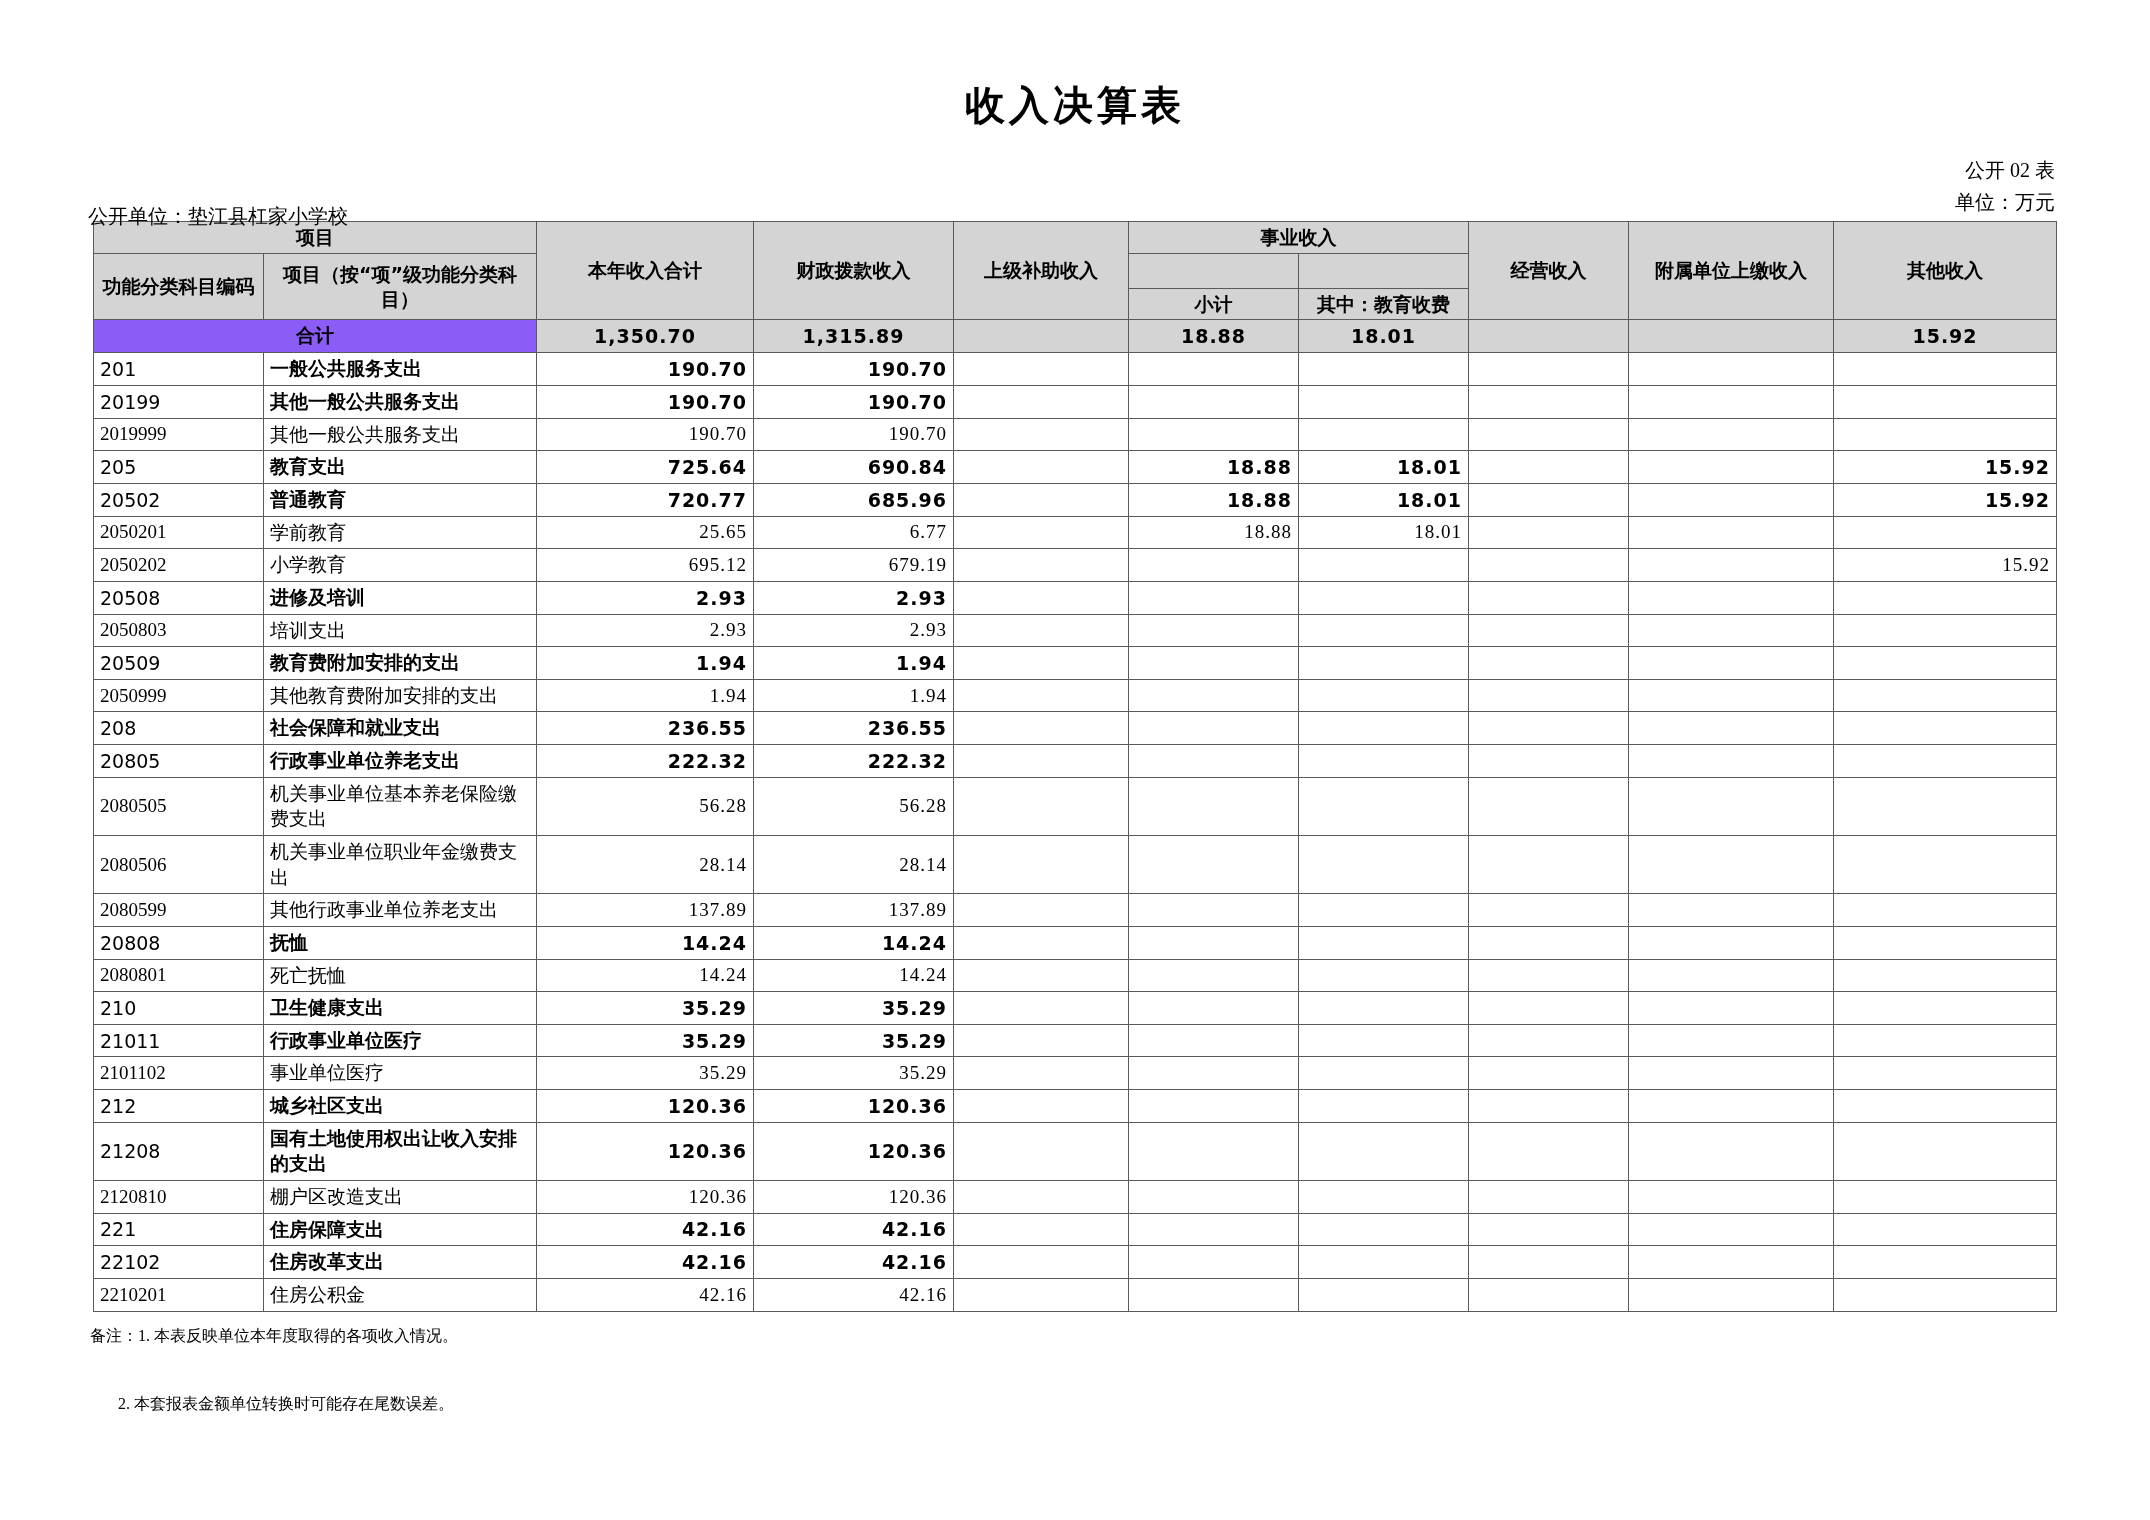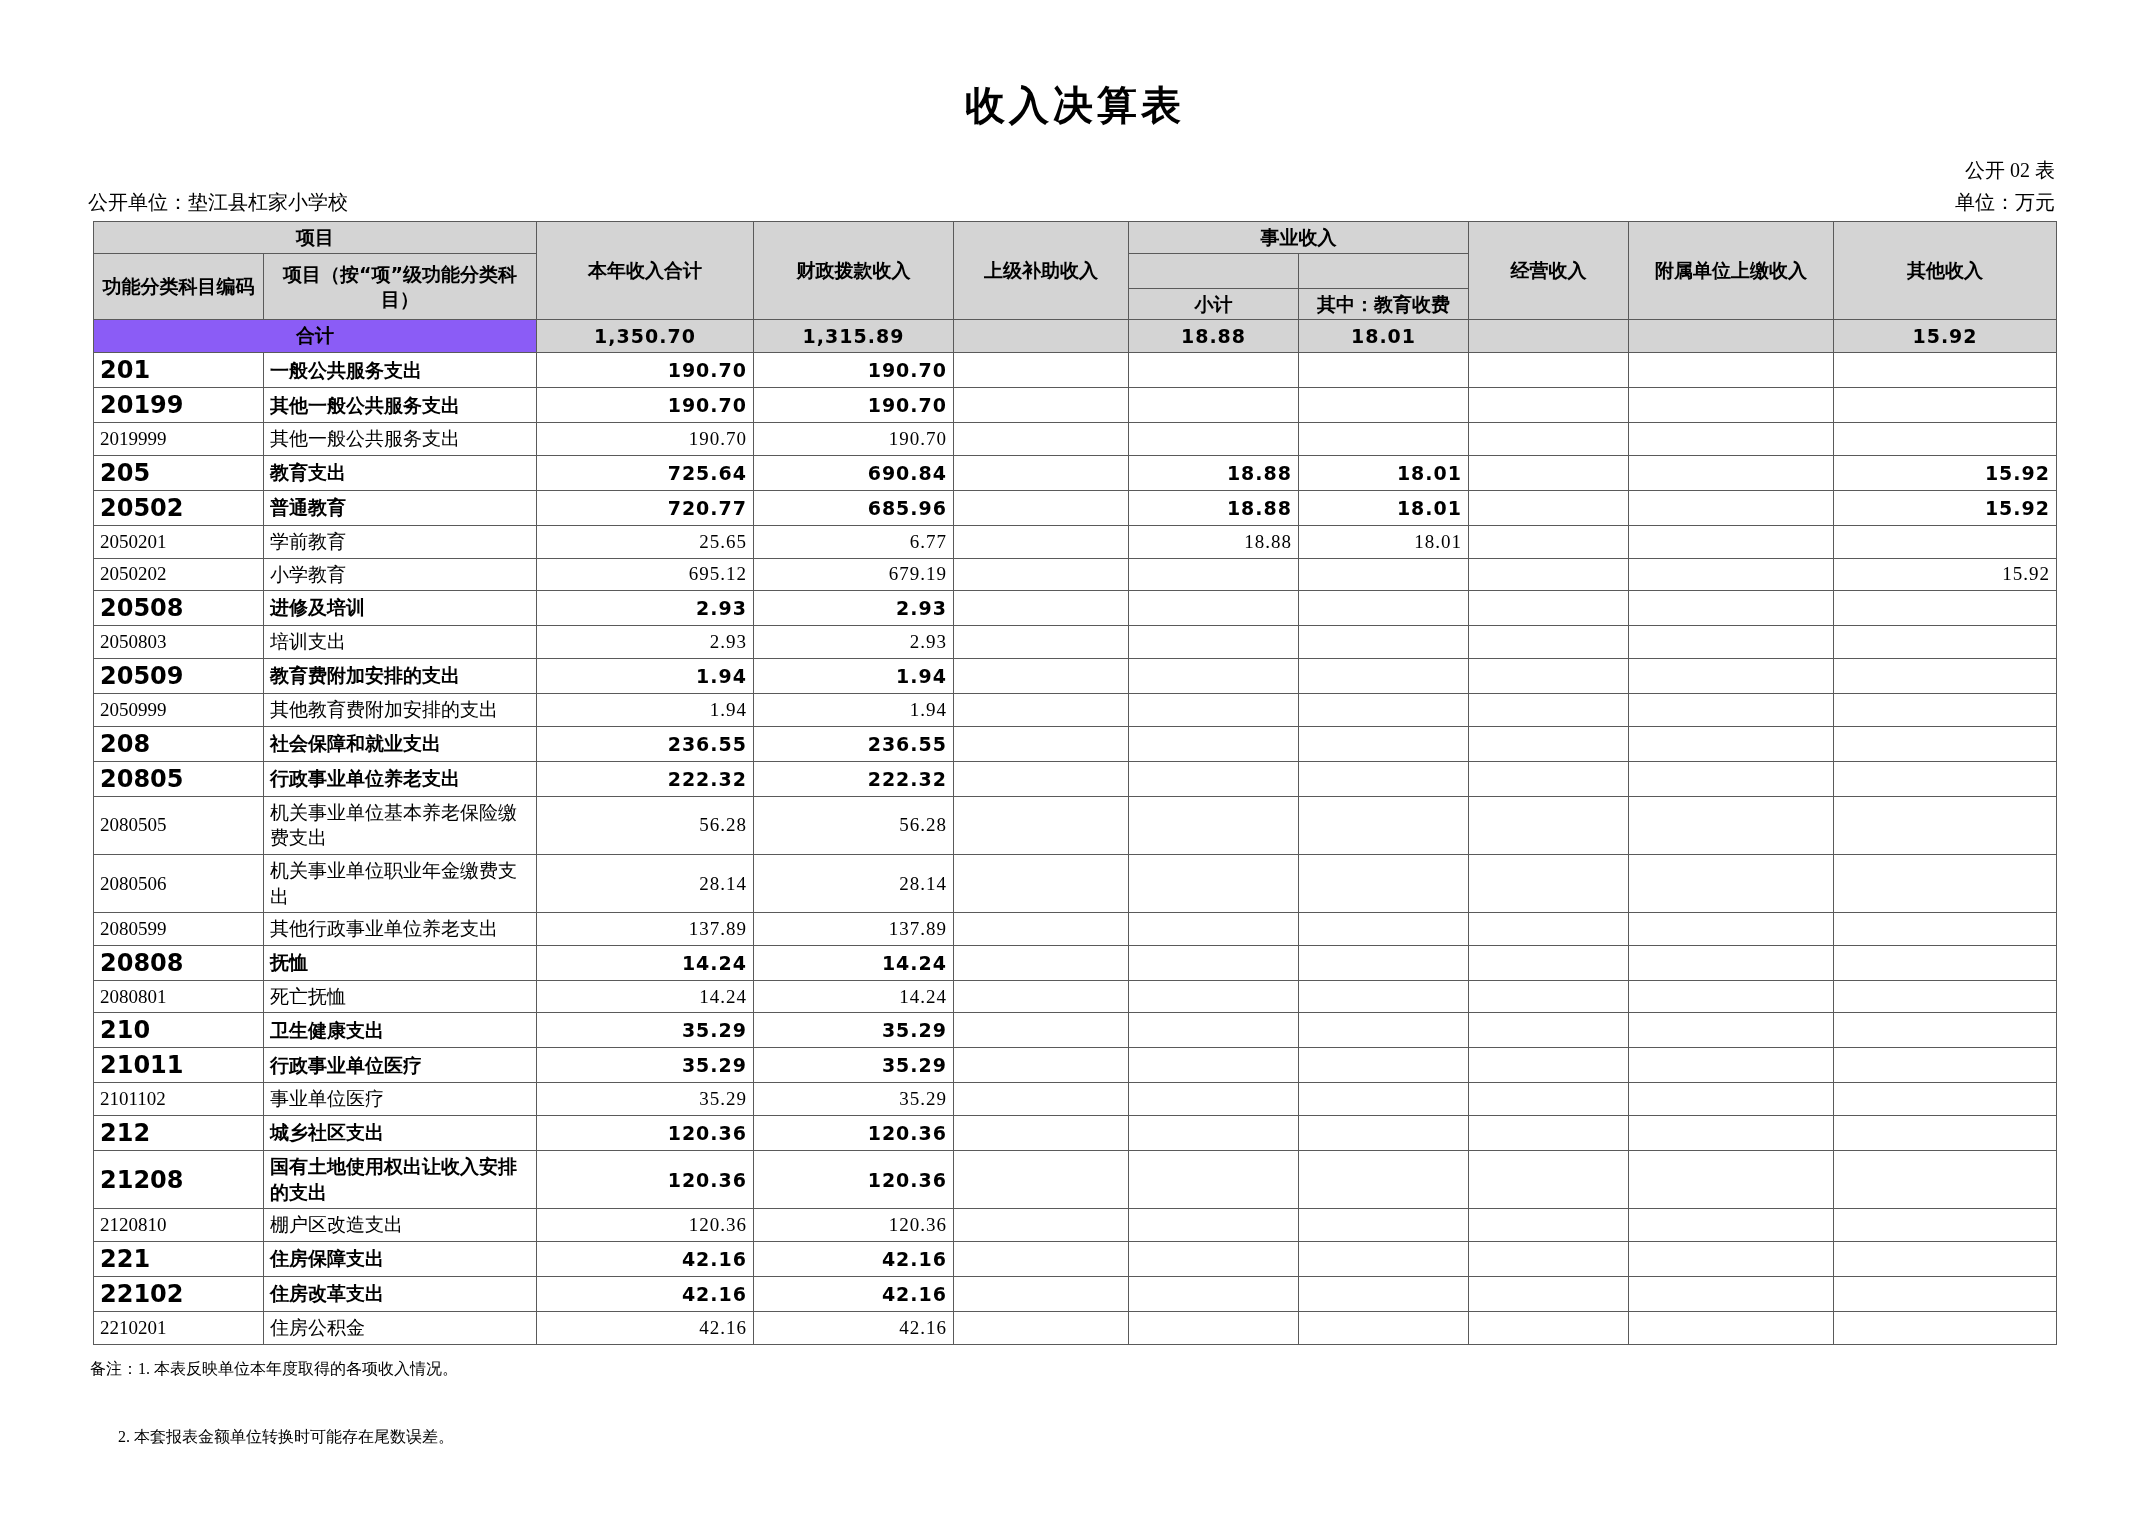"公开单位：垫江县杠家小学校" .meta-left { top: 14px -> 28px }
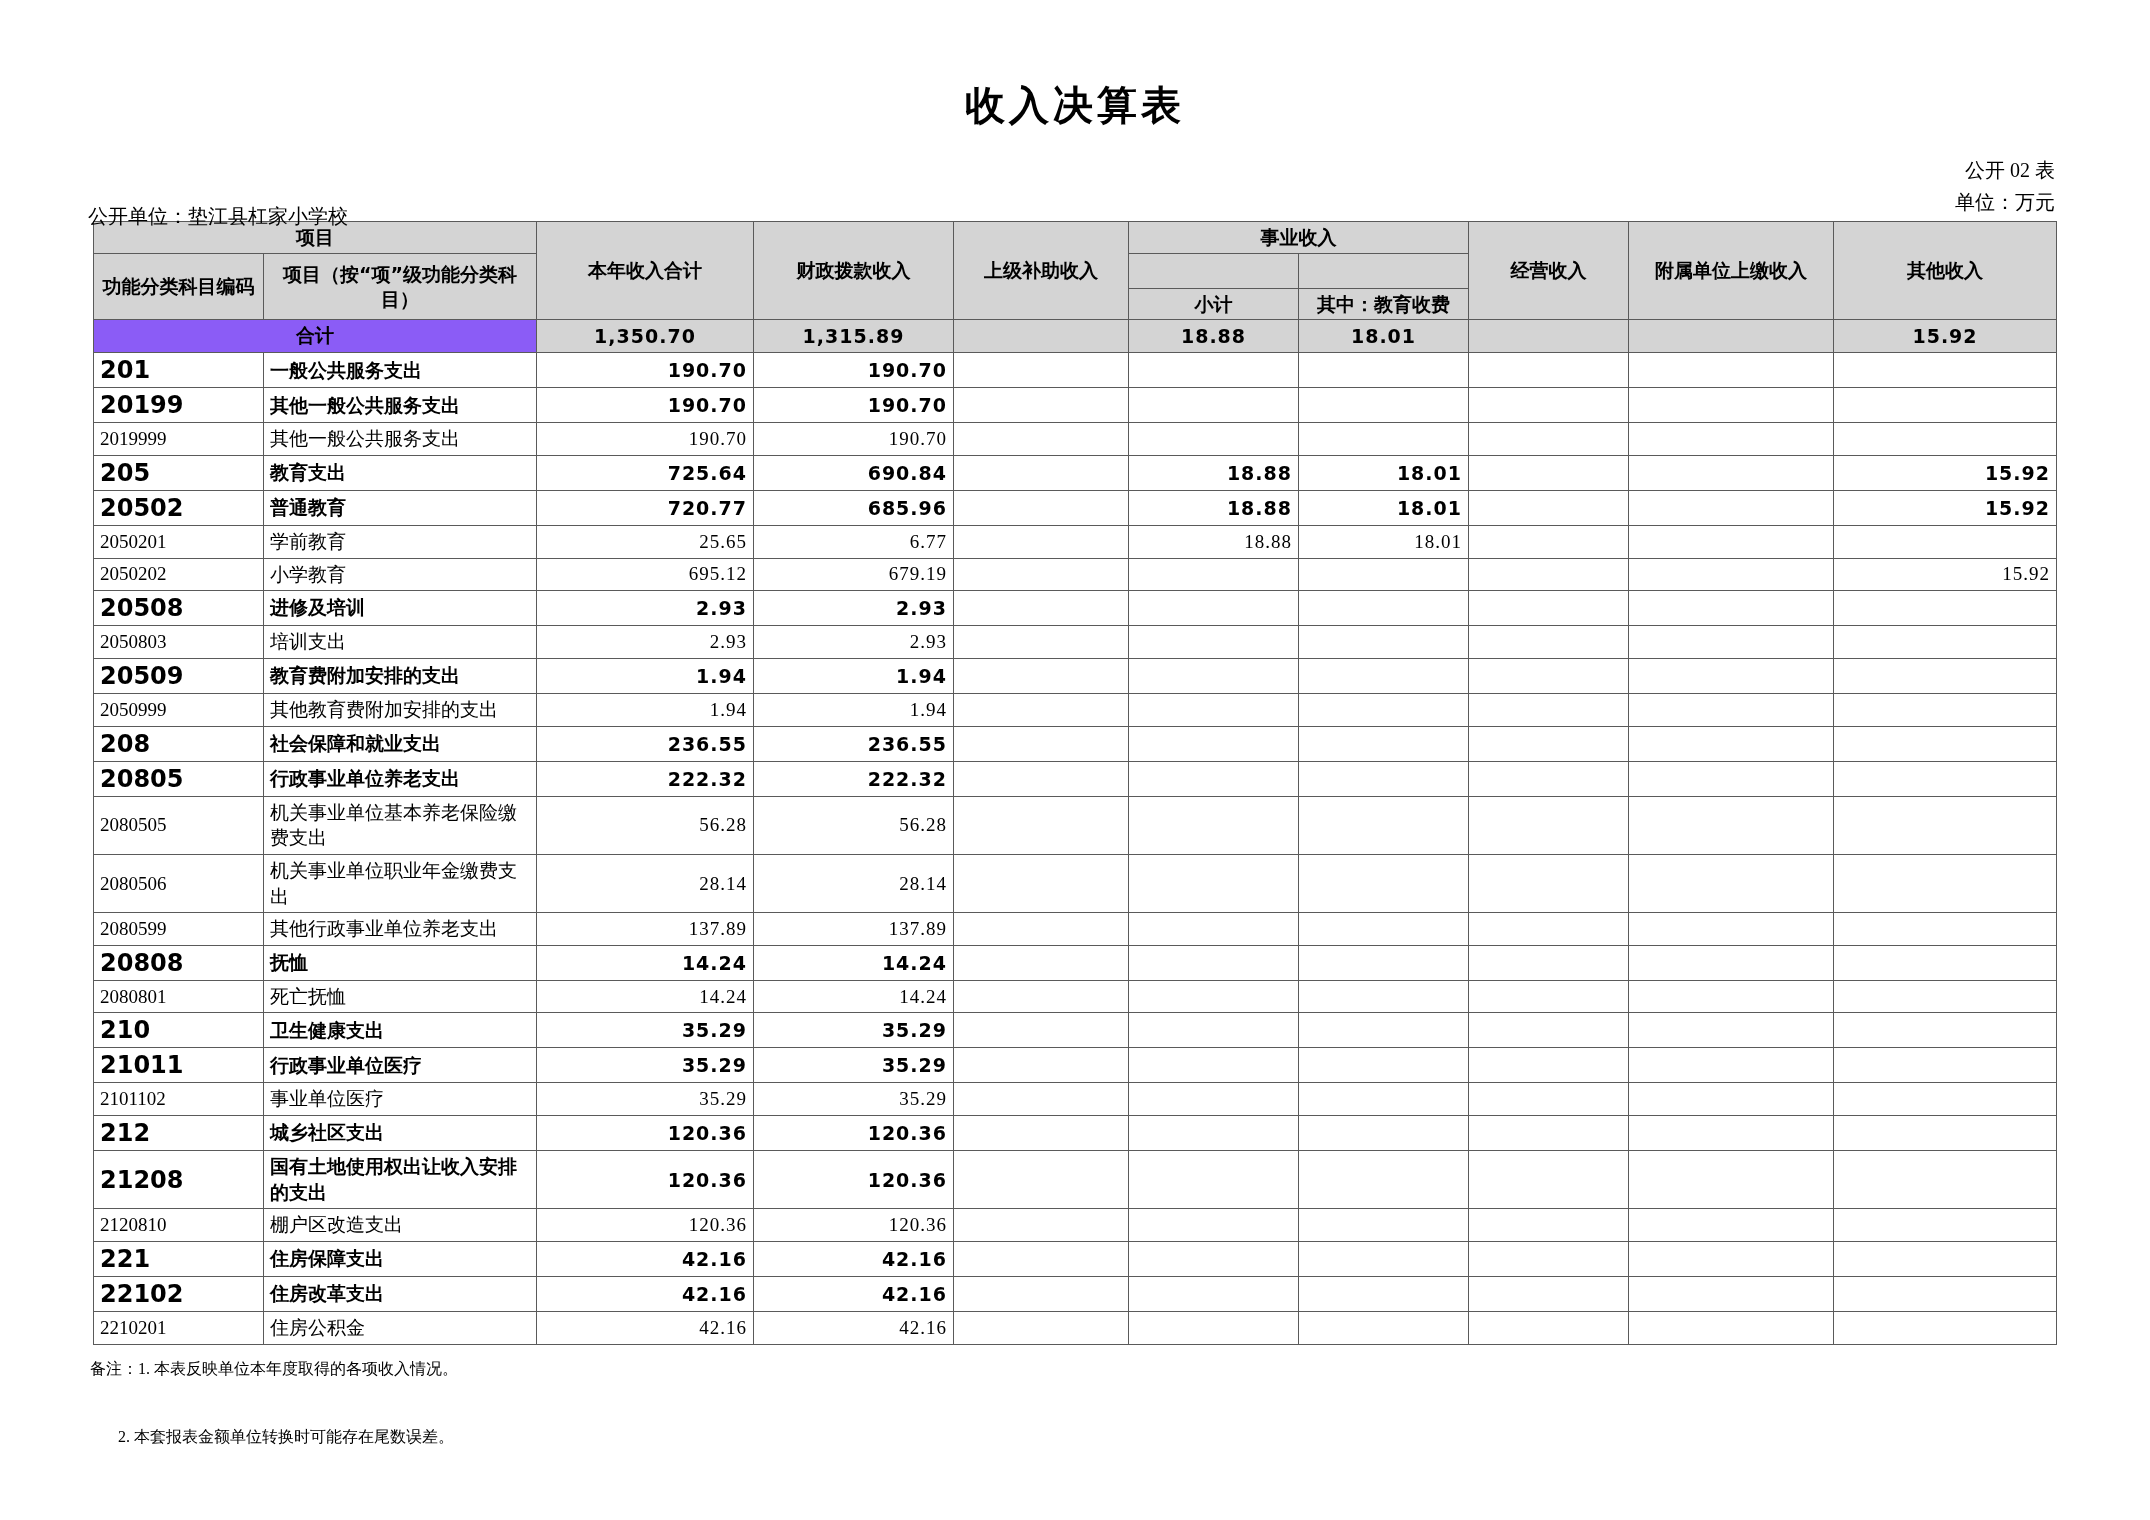"201" td.code.b { font-size: 24px -> 19px; font-weight: bold -> normal }
